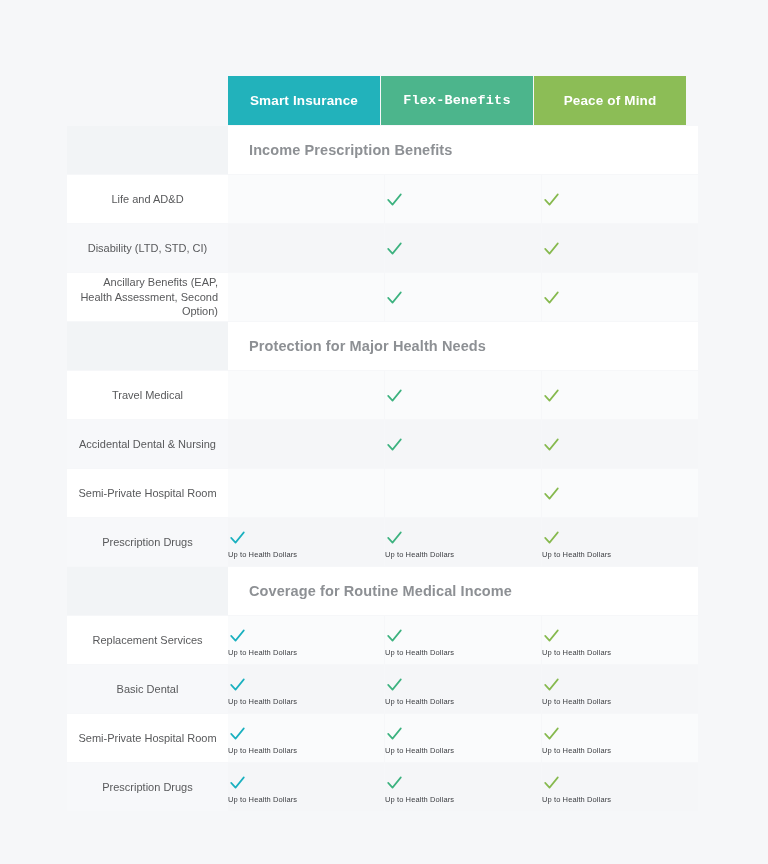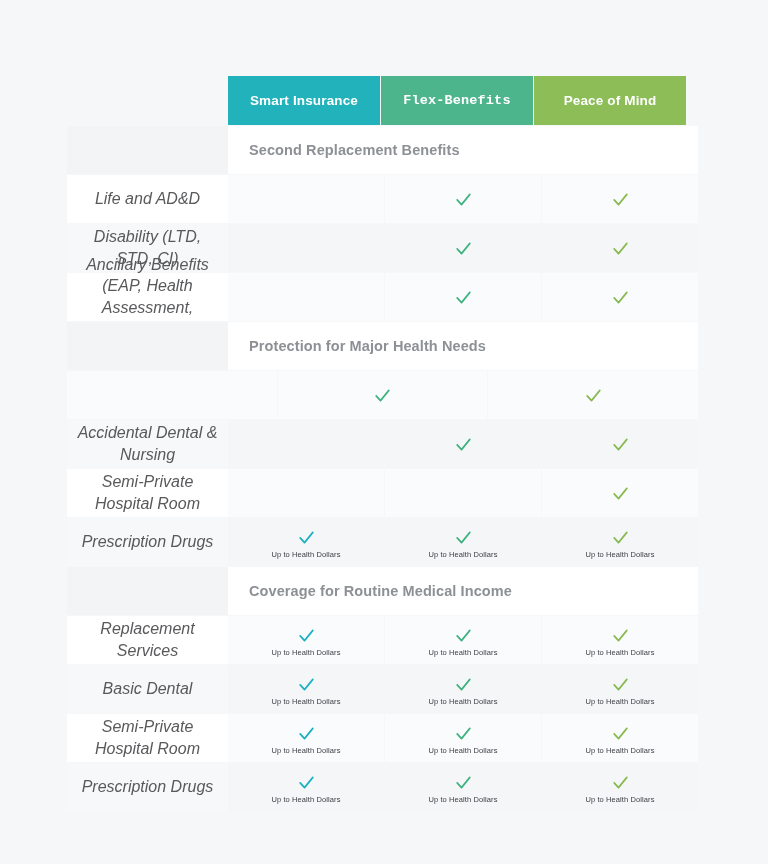"Second Replacement Benefits" div.section-title-cell { text: Second Replacement -> Income Prescription }
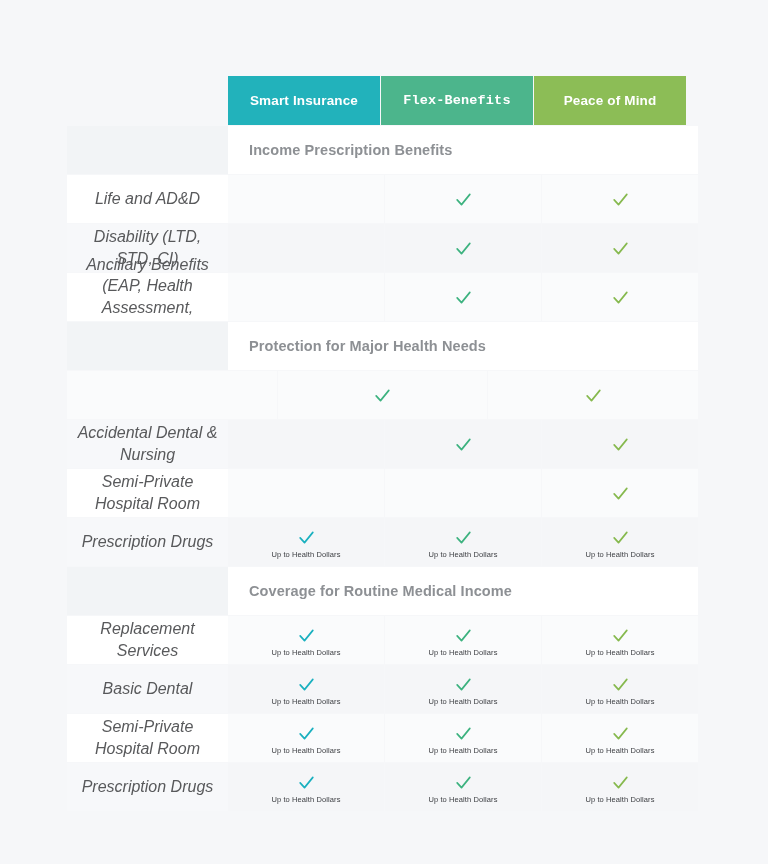"Life and AD&D" .label-cell { font-size: 16px -> 11px; font-style: italic -> none; text-align: center -> right }
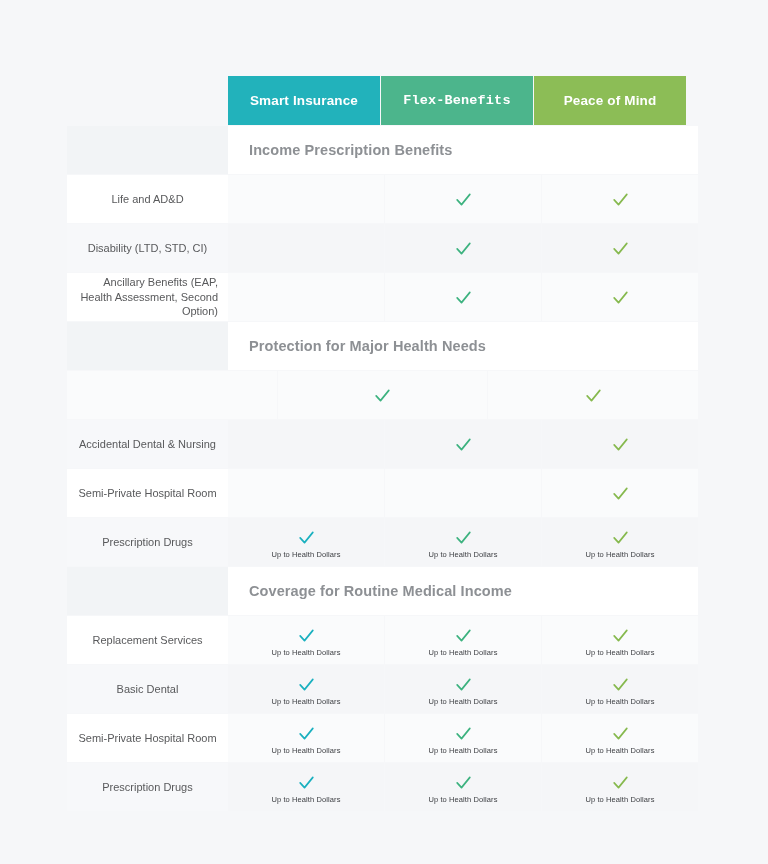"Travel Medical" div.label-cell { html: none -> <div>Travel Medical</div> }
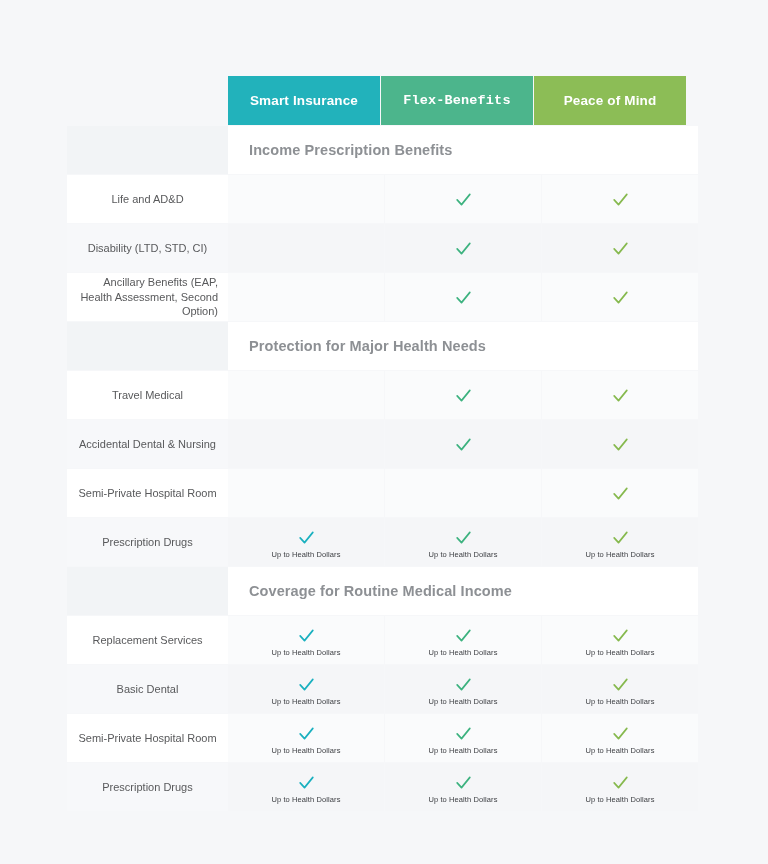"Up to Health Dollars" .data-cell { align-items: center -> none }
